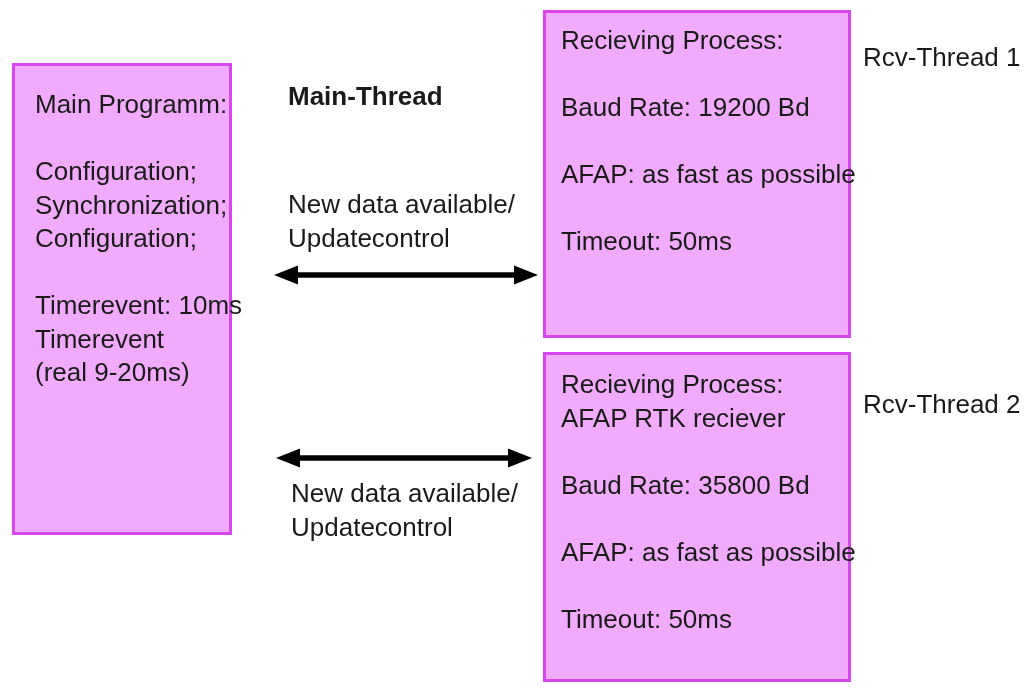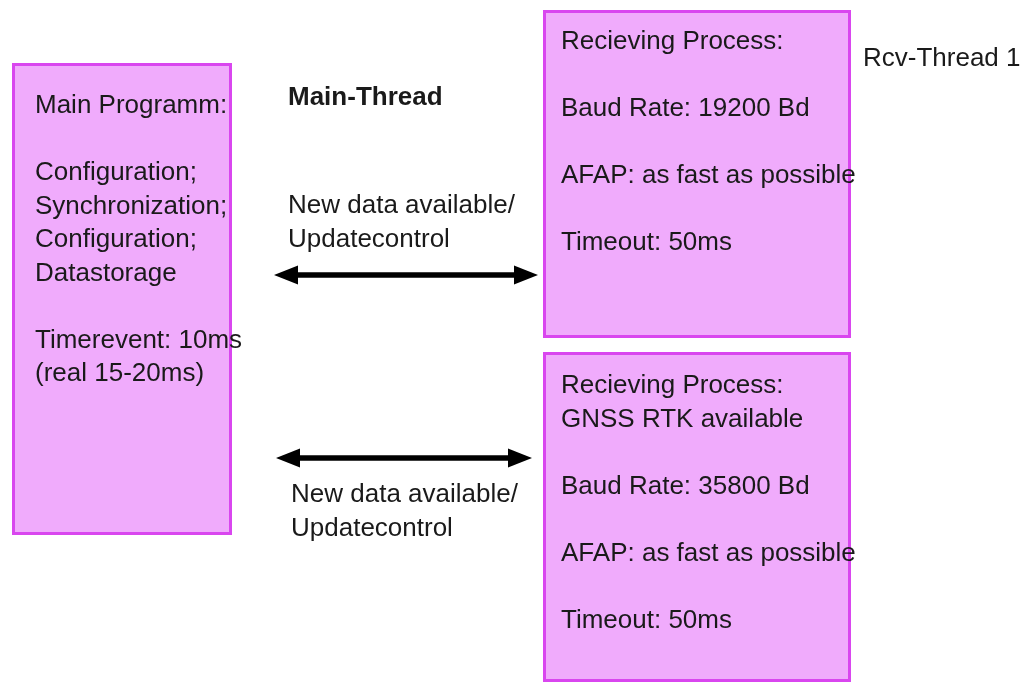"Datastorage" div.line { html: <div>Datastorage</div> -> none }
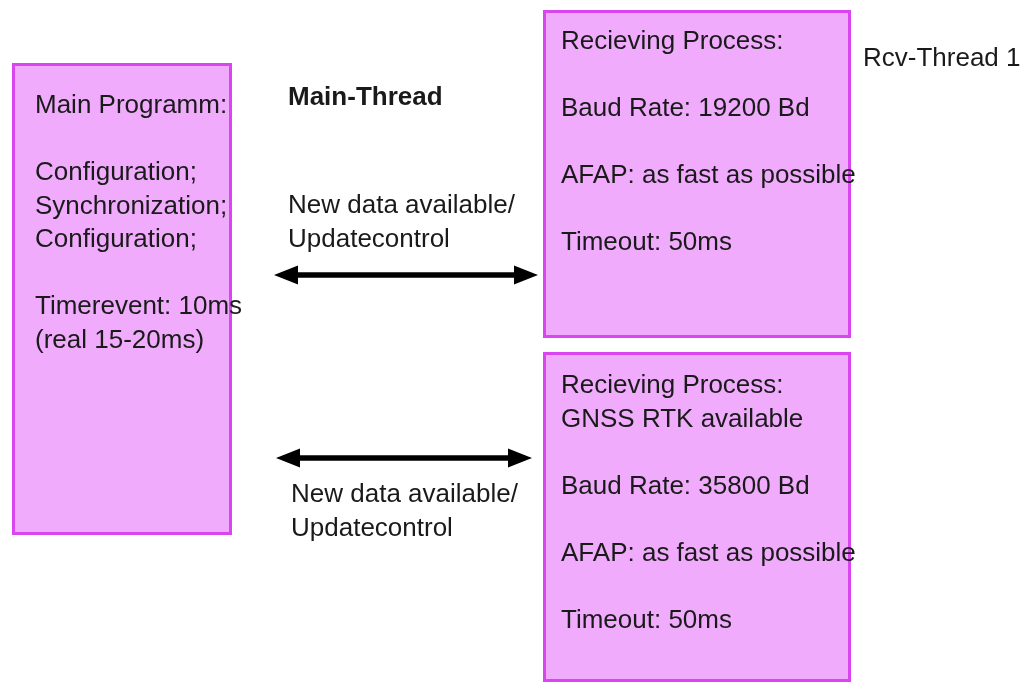"Timerevent" div.line { html: none -> <div>Timerevent</div> }
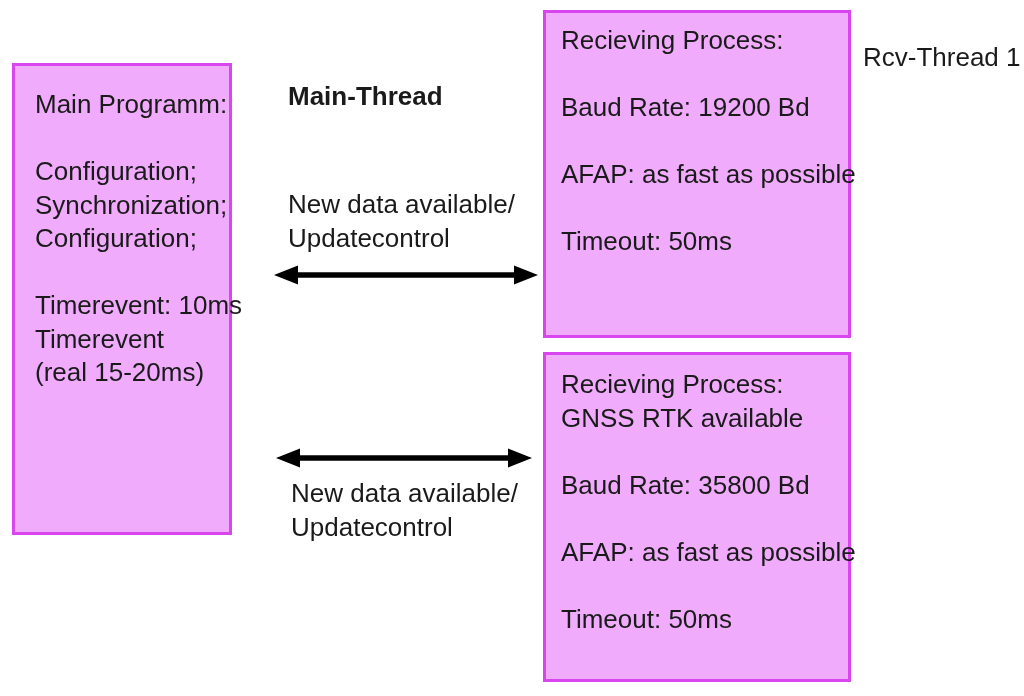"(real 15-20ms)" div.line { text: 15-20ms -> 9-20ms }
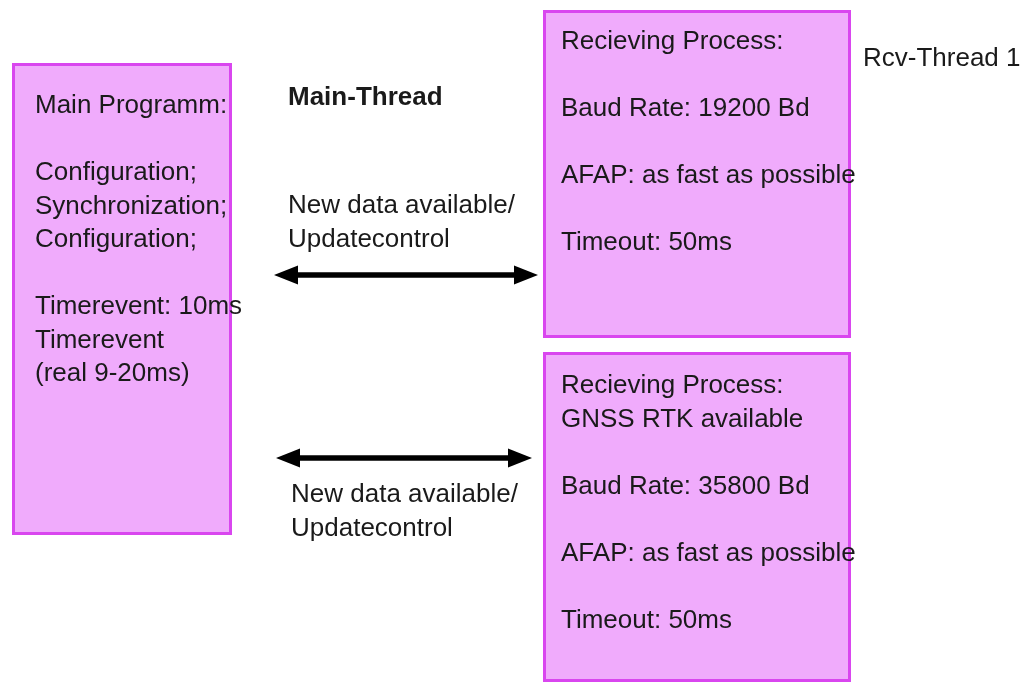"GNSS RTK available" div.line { text: GNSS RTK available -> AFAP RTK reciever }
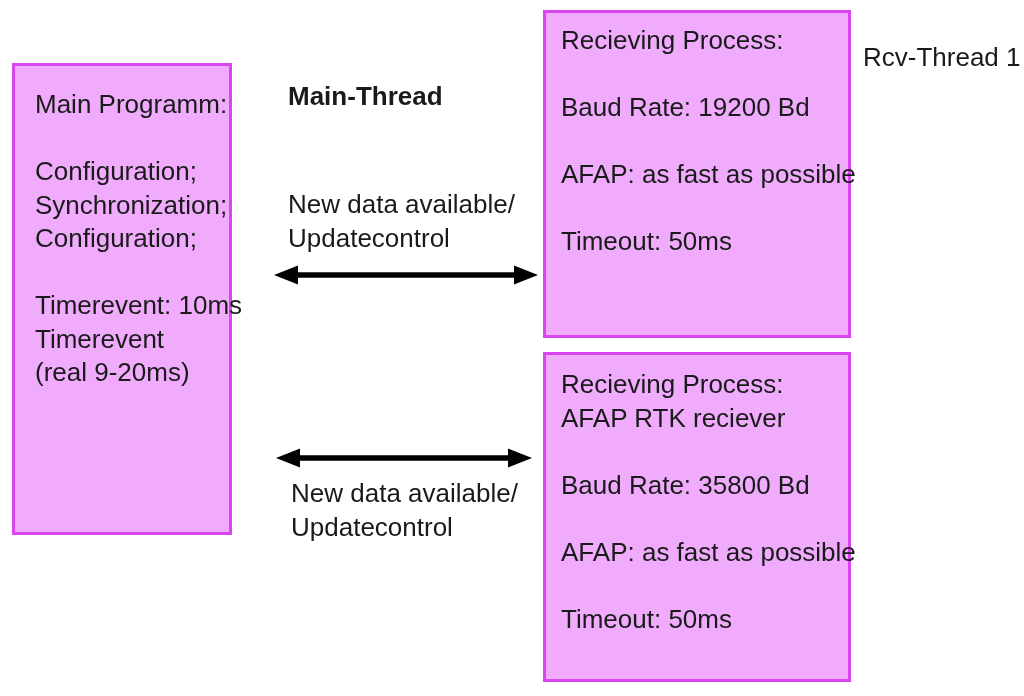"Rcv-Thread 2" div.float-label { html: none -> <div>Rcv-Thread 2</div> }
